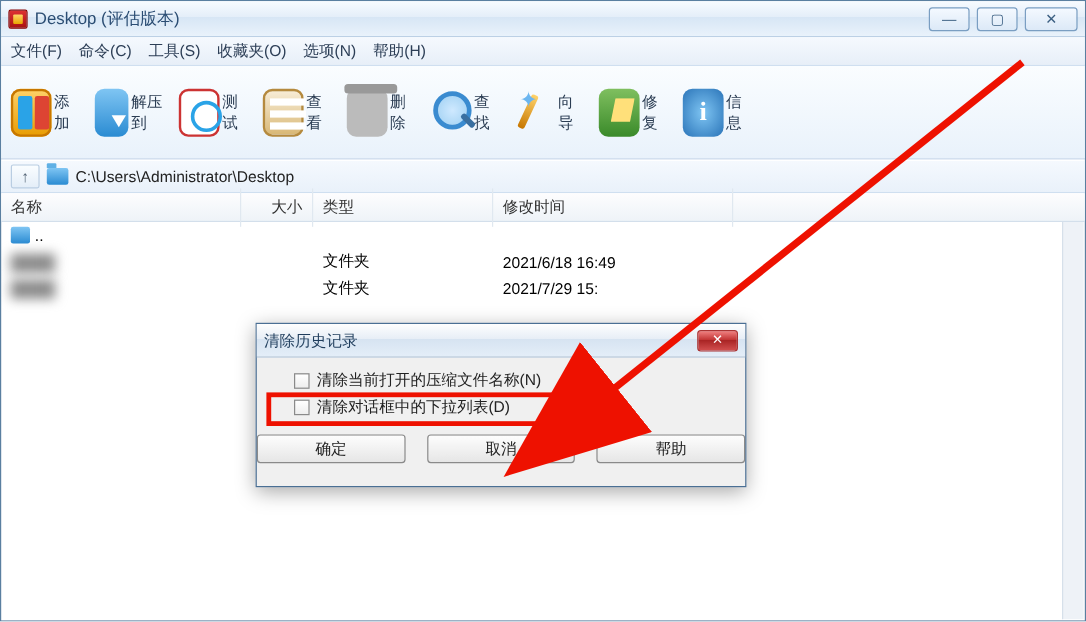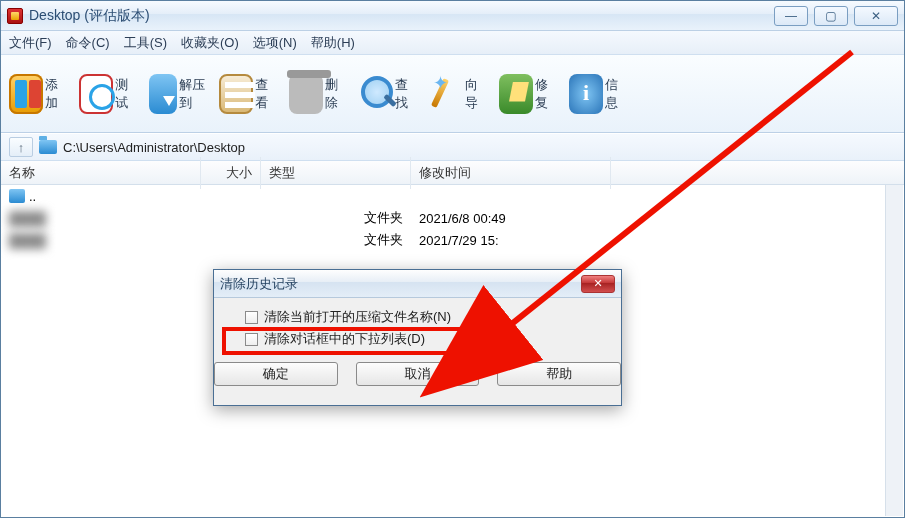"测试" div.tool-btn { order: before "解压到" -> after "解压到" }
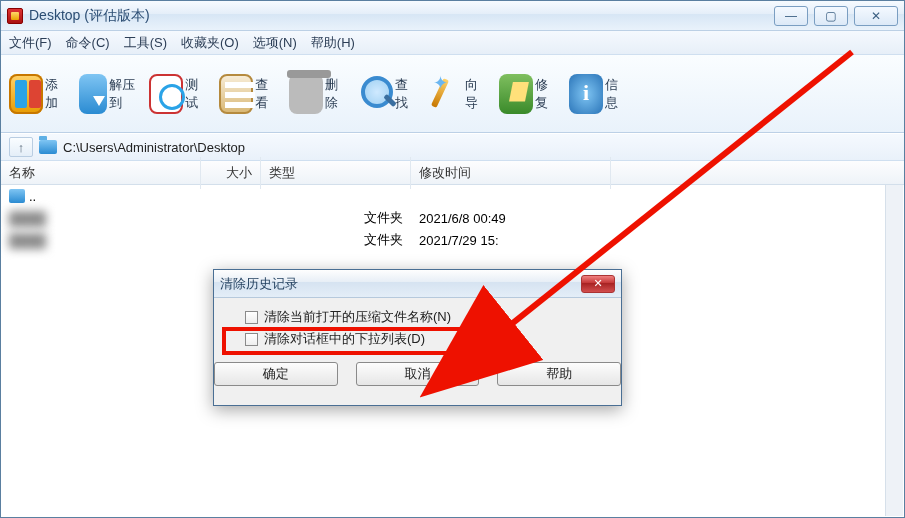"文件夹" .cell-type { text-align: right -> none }
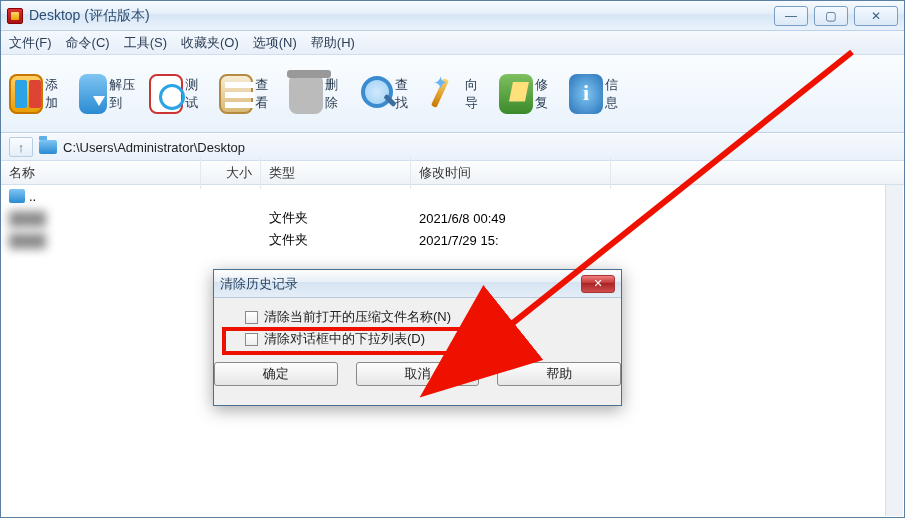"2021/6/8 00:49" div.cell { text: 2021/6/8 00:49 -> 2021/6/18 16:49 }
